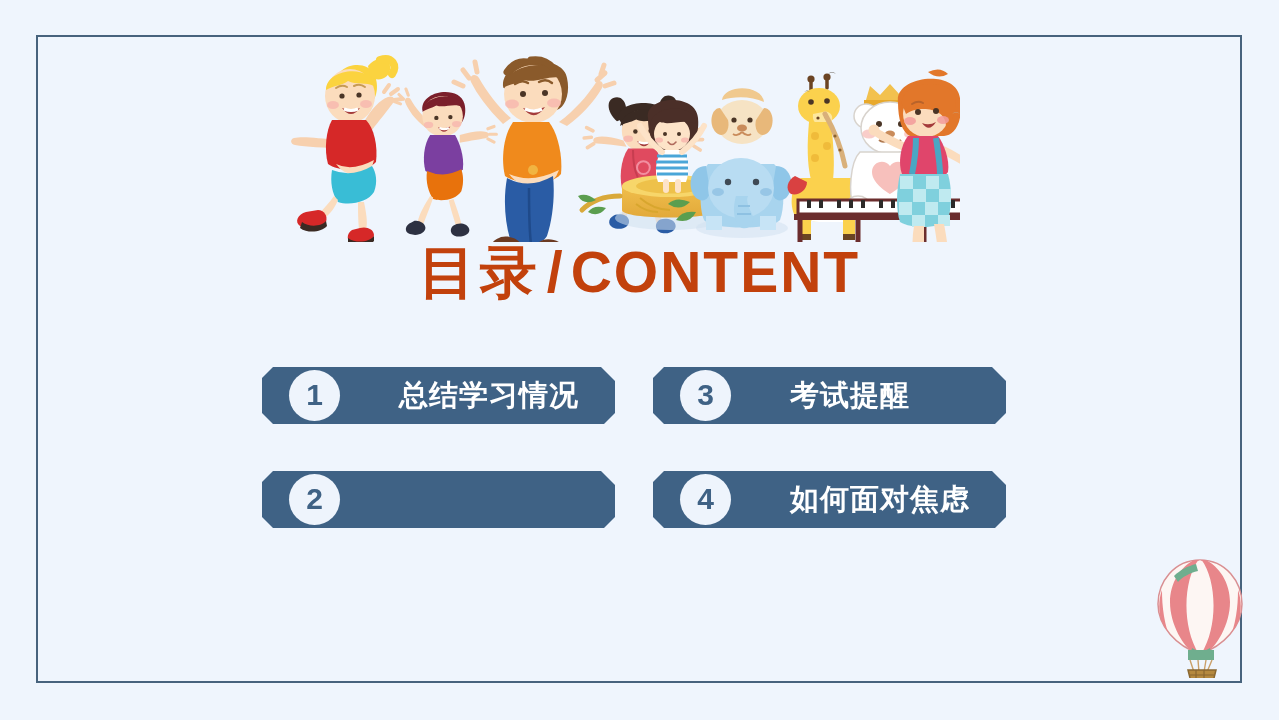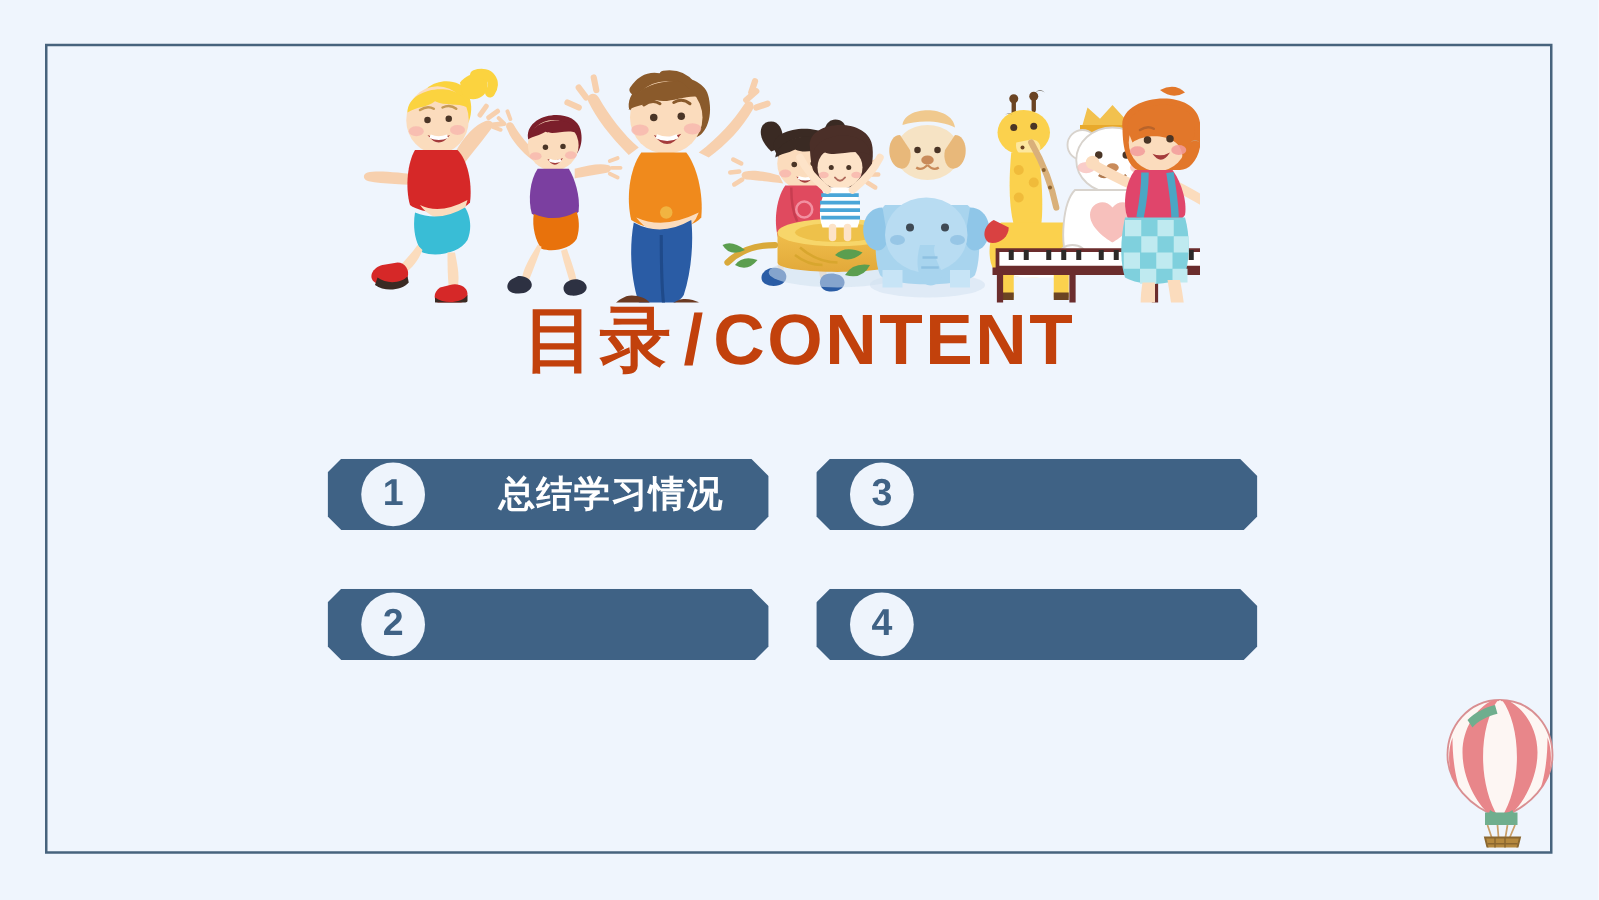"考试提醒" div.item-label { html: none -> <div>考试提醒</div> }
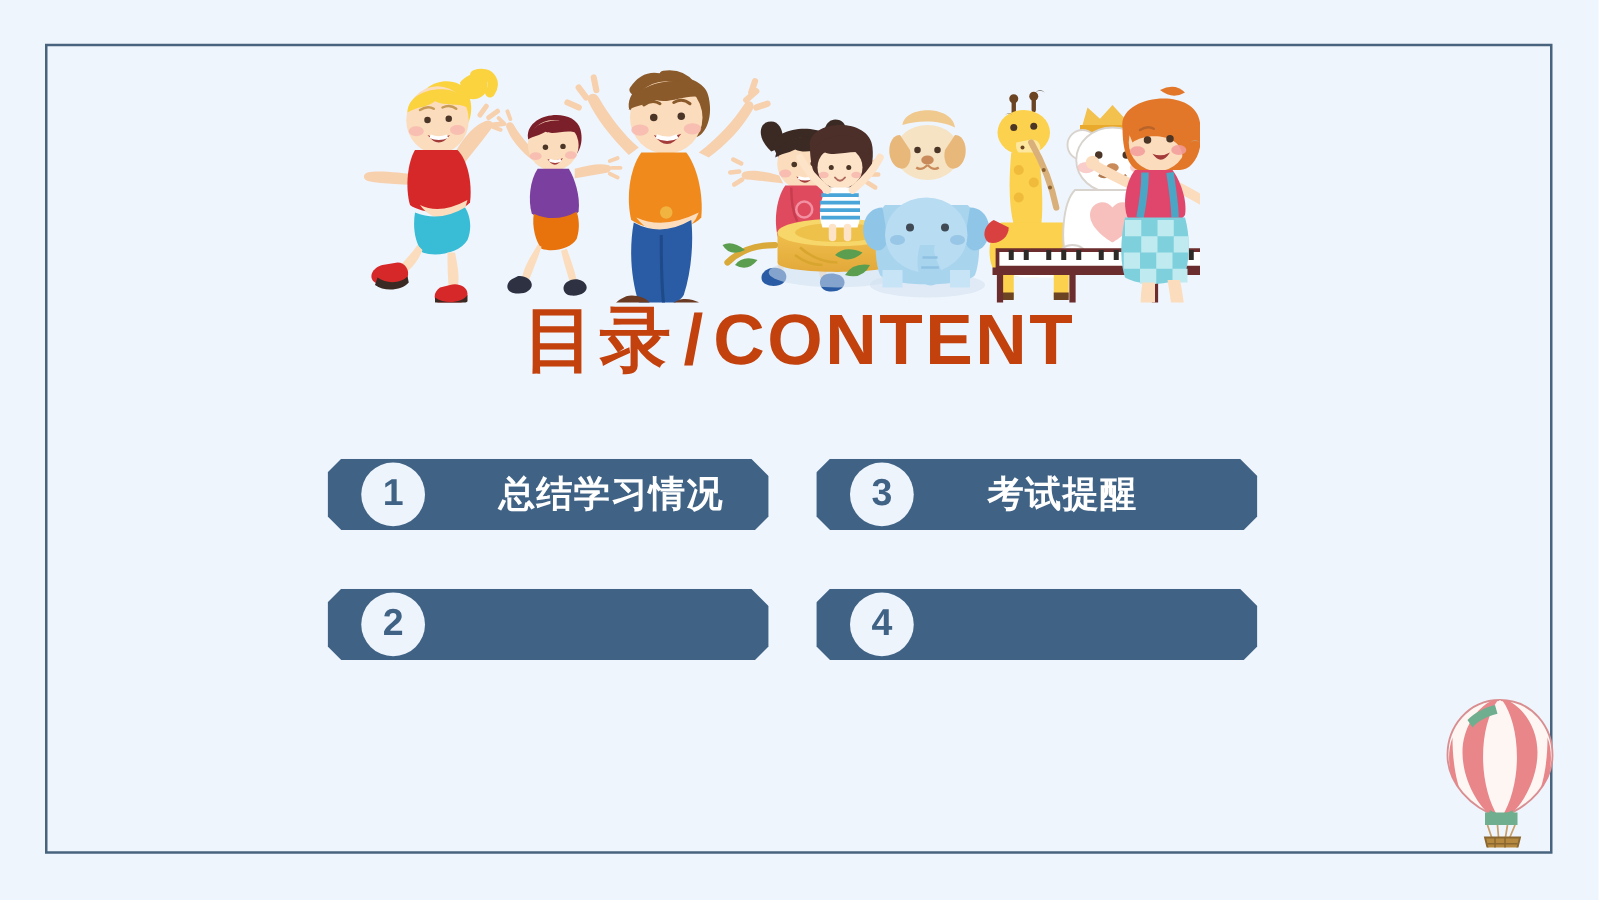"如何面对焦虑" div.item-label { html: none -> <div>如何面对焦虑</div> }
